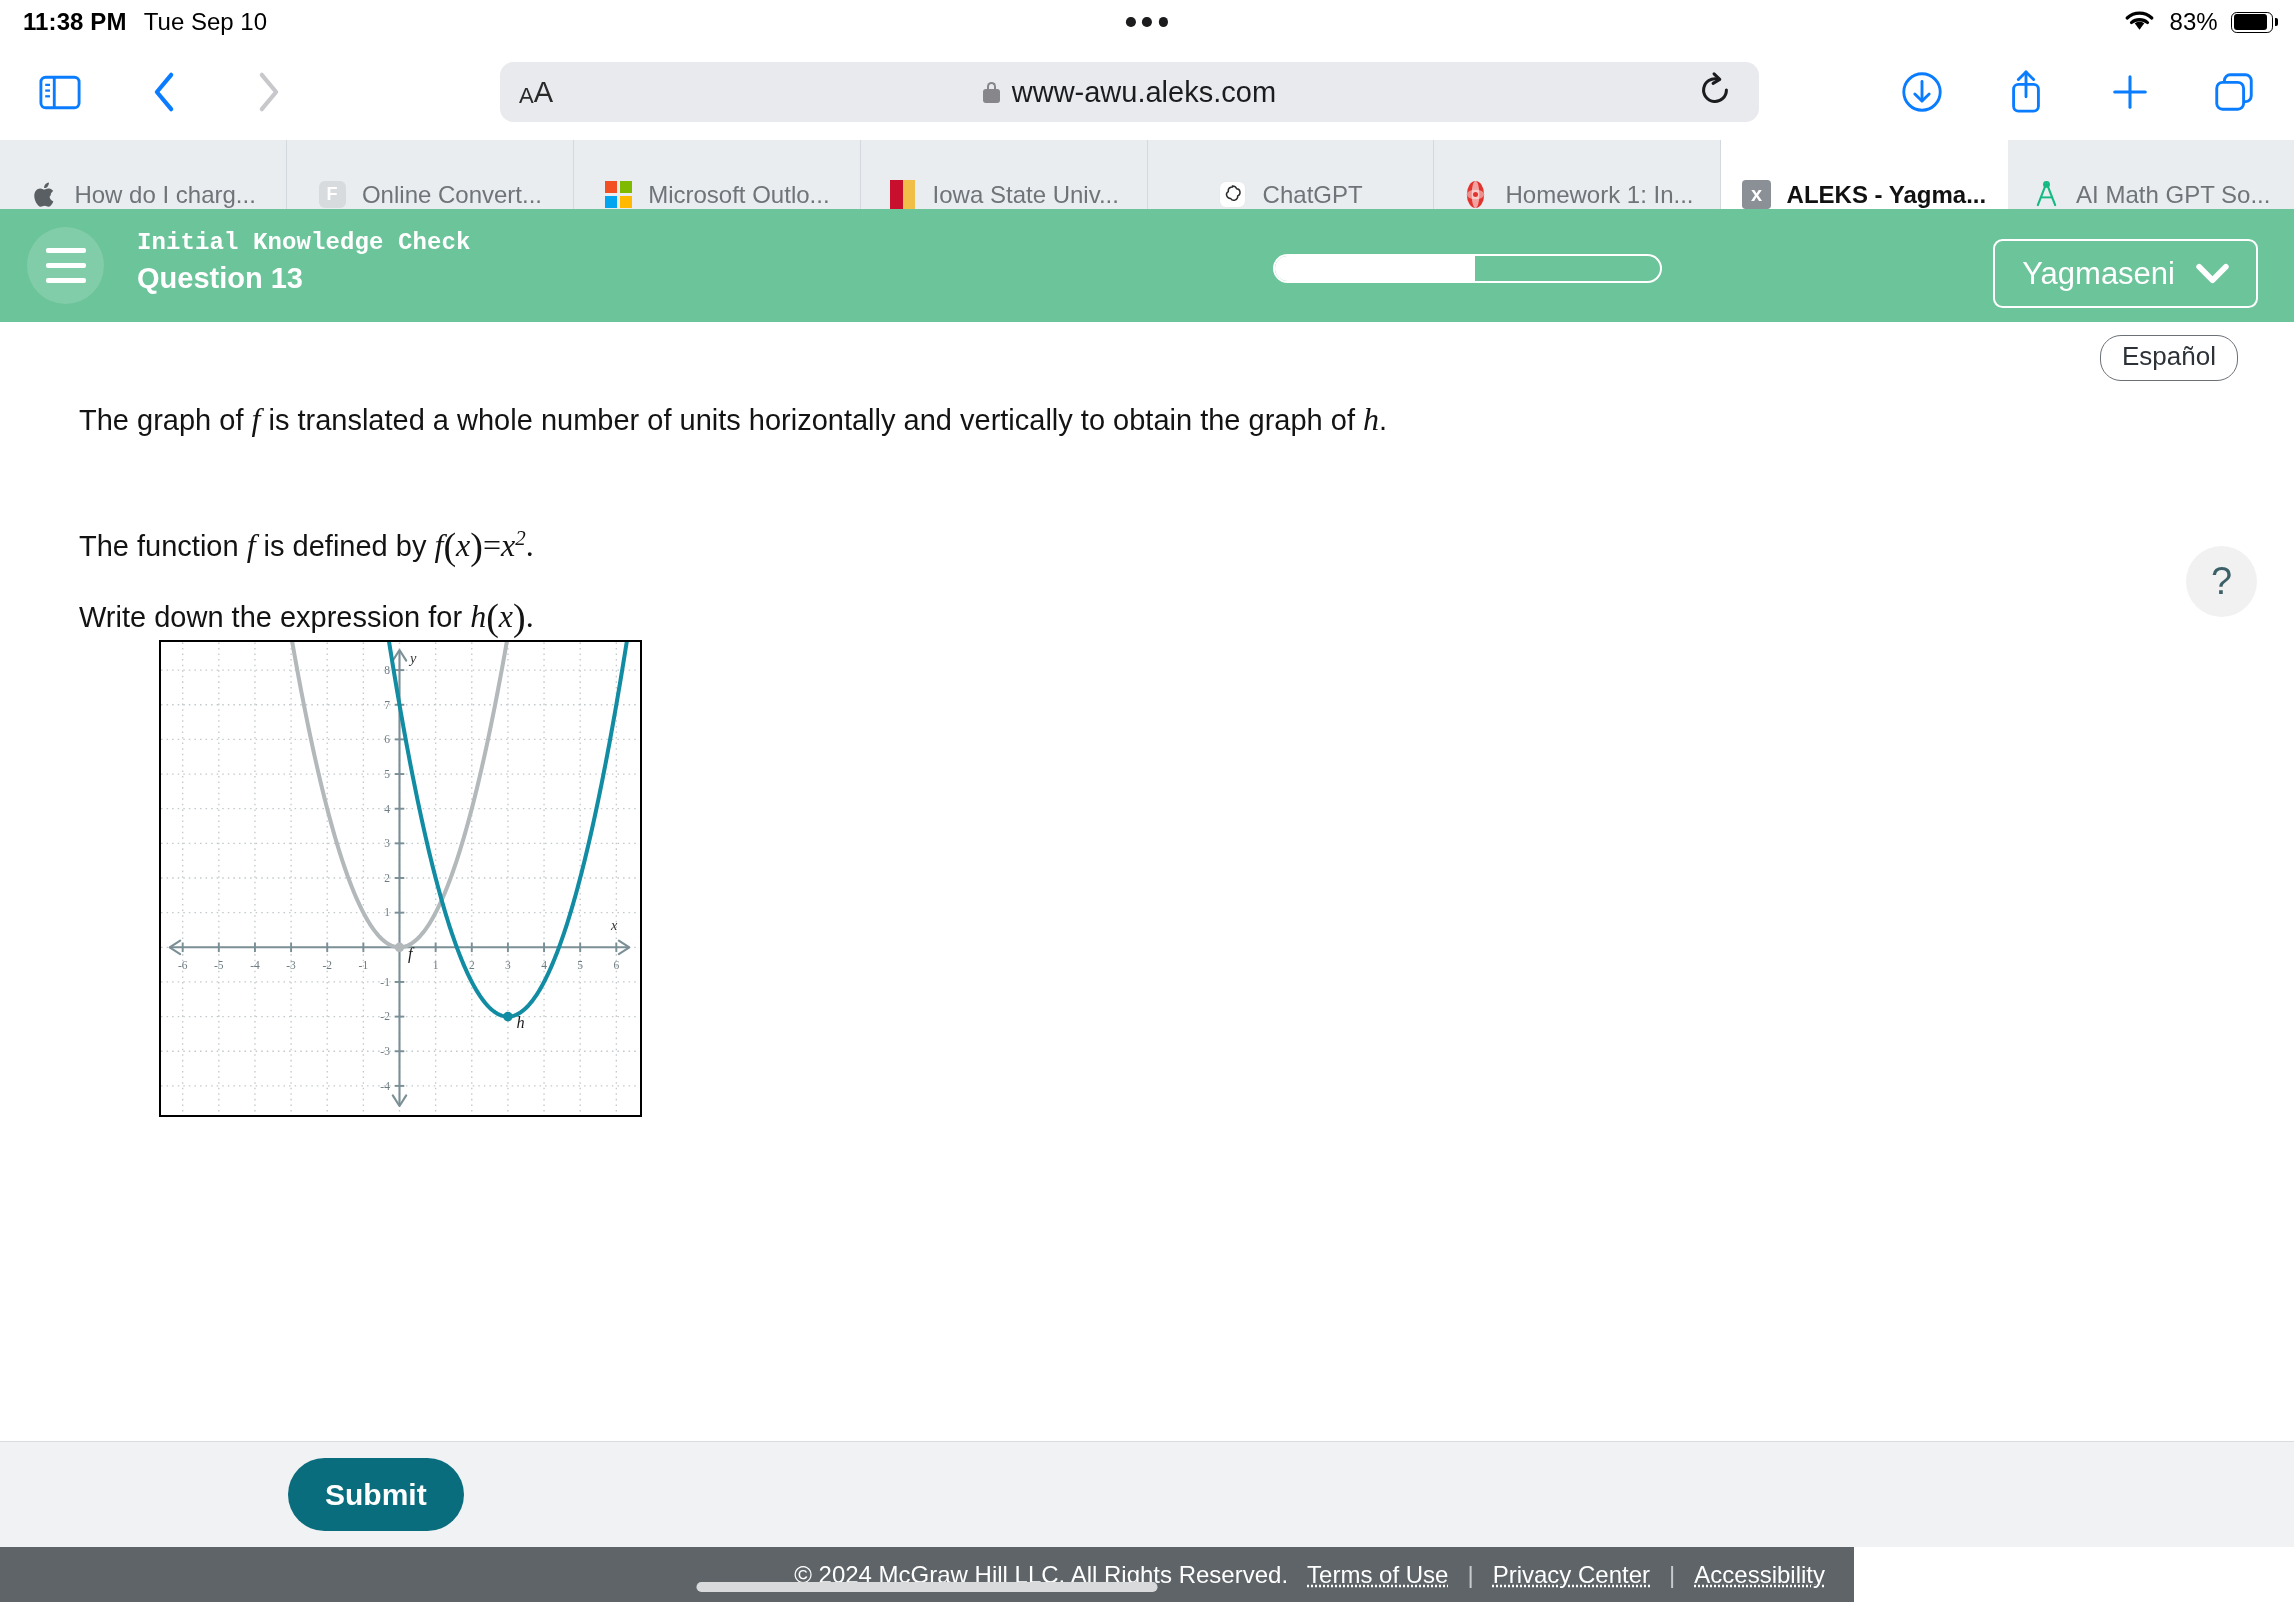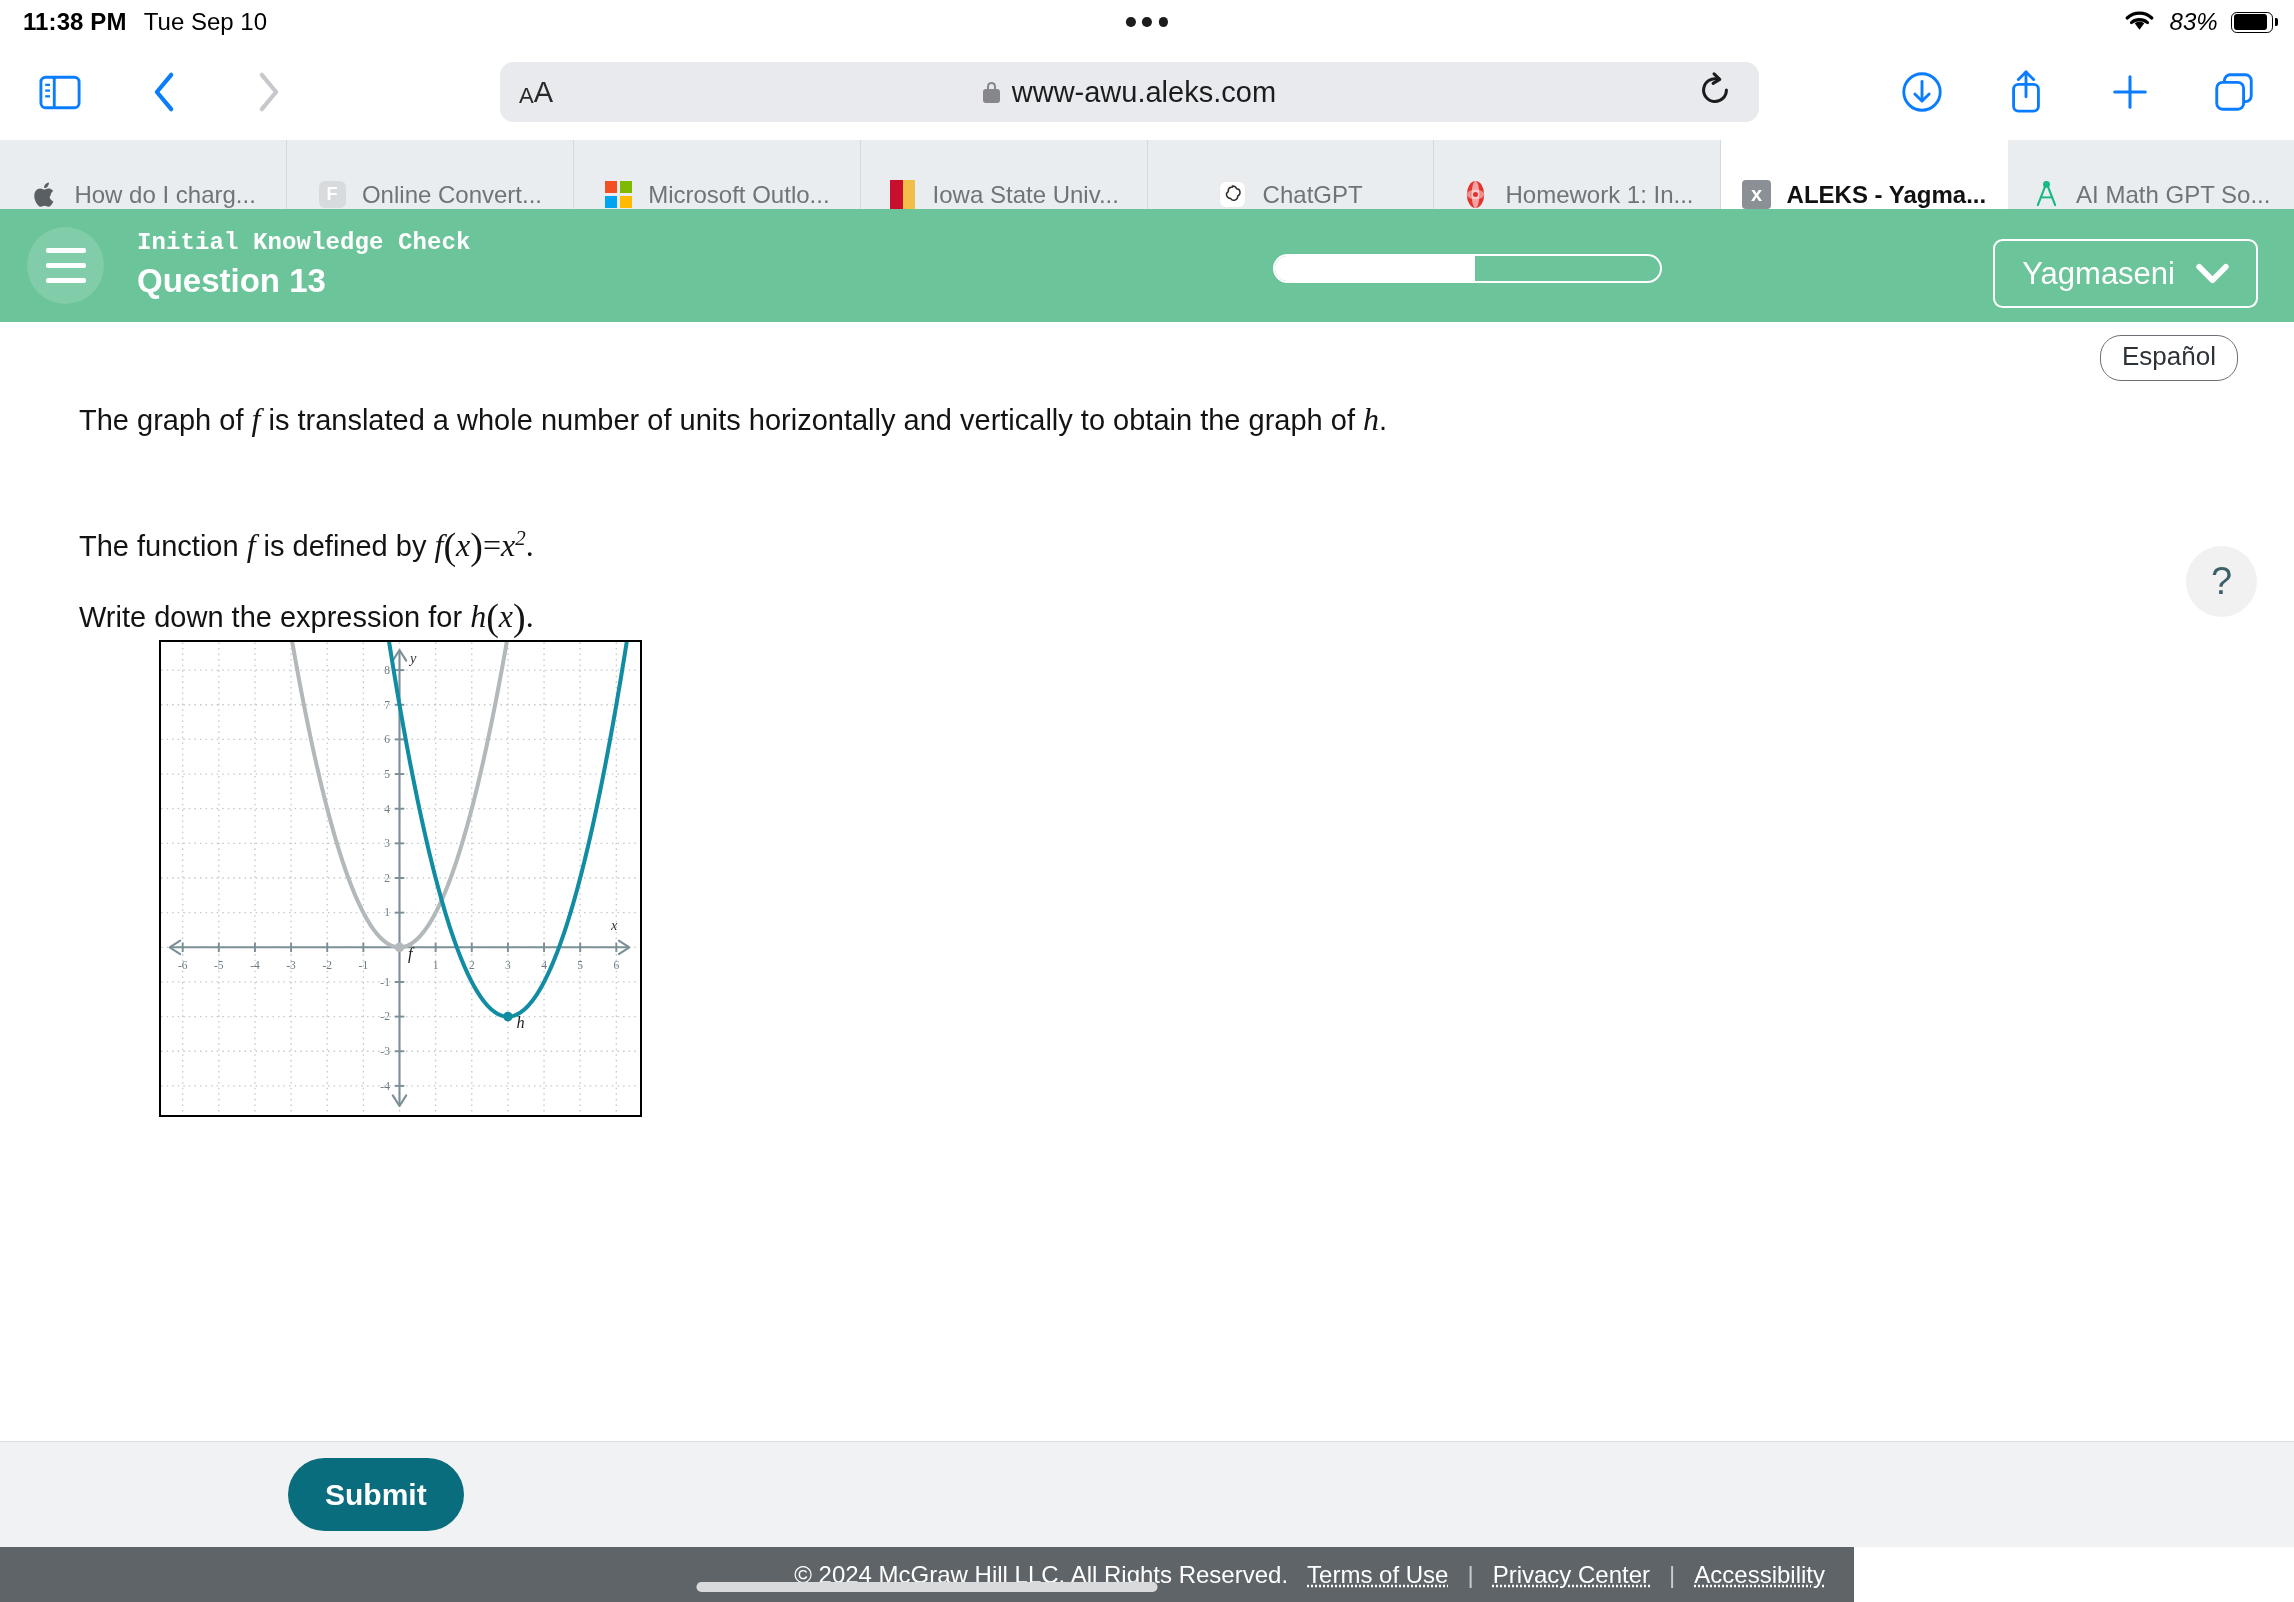"83%" .sb-right { font-style: italic -> none }
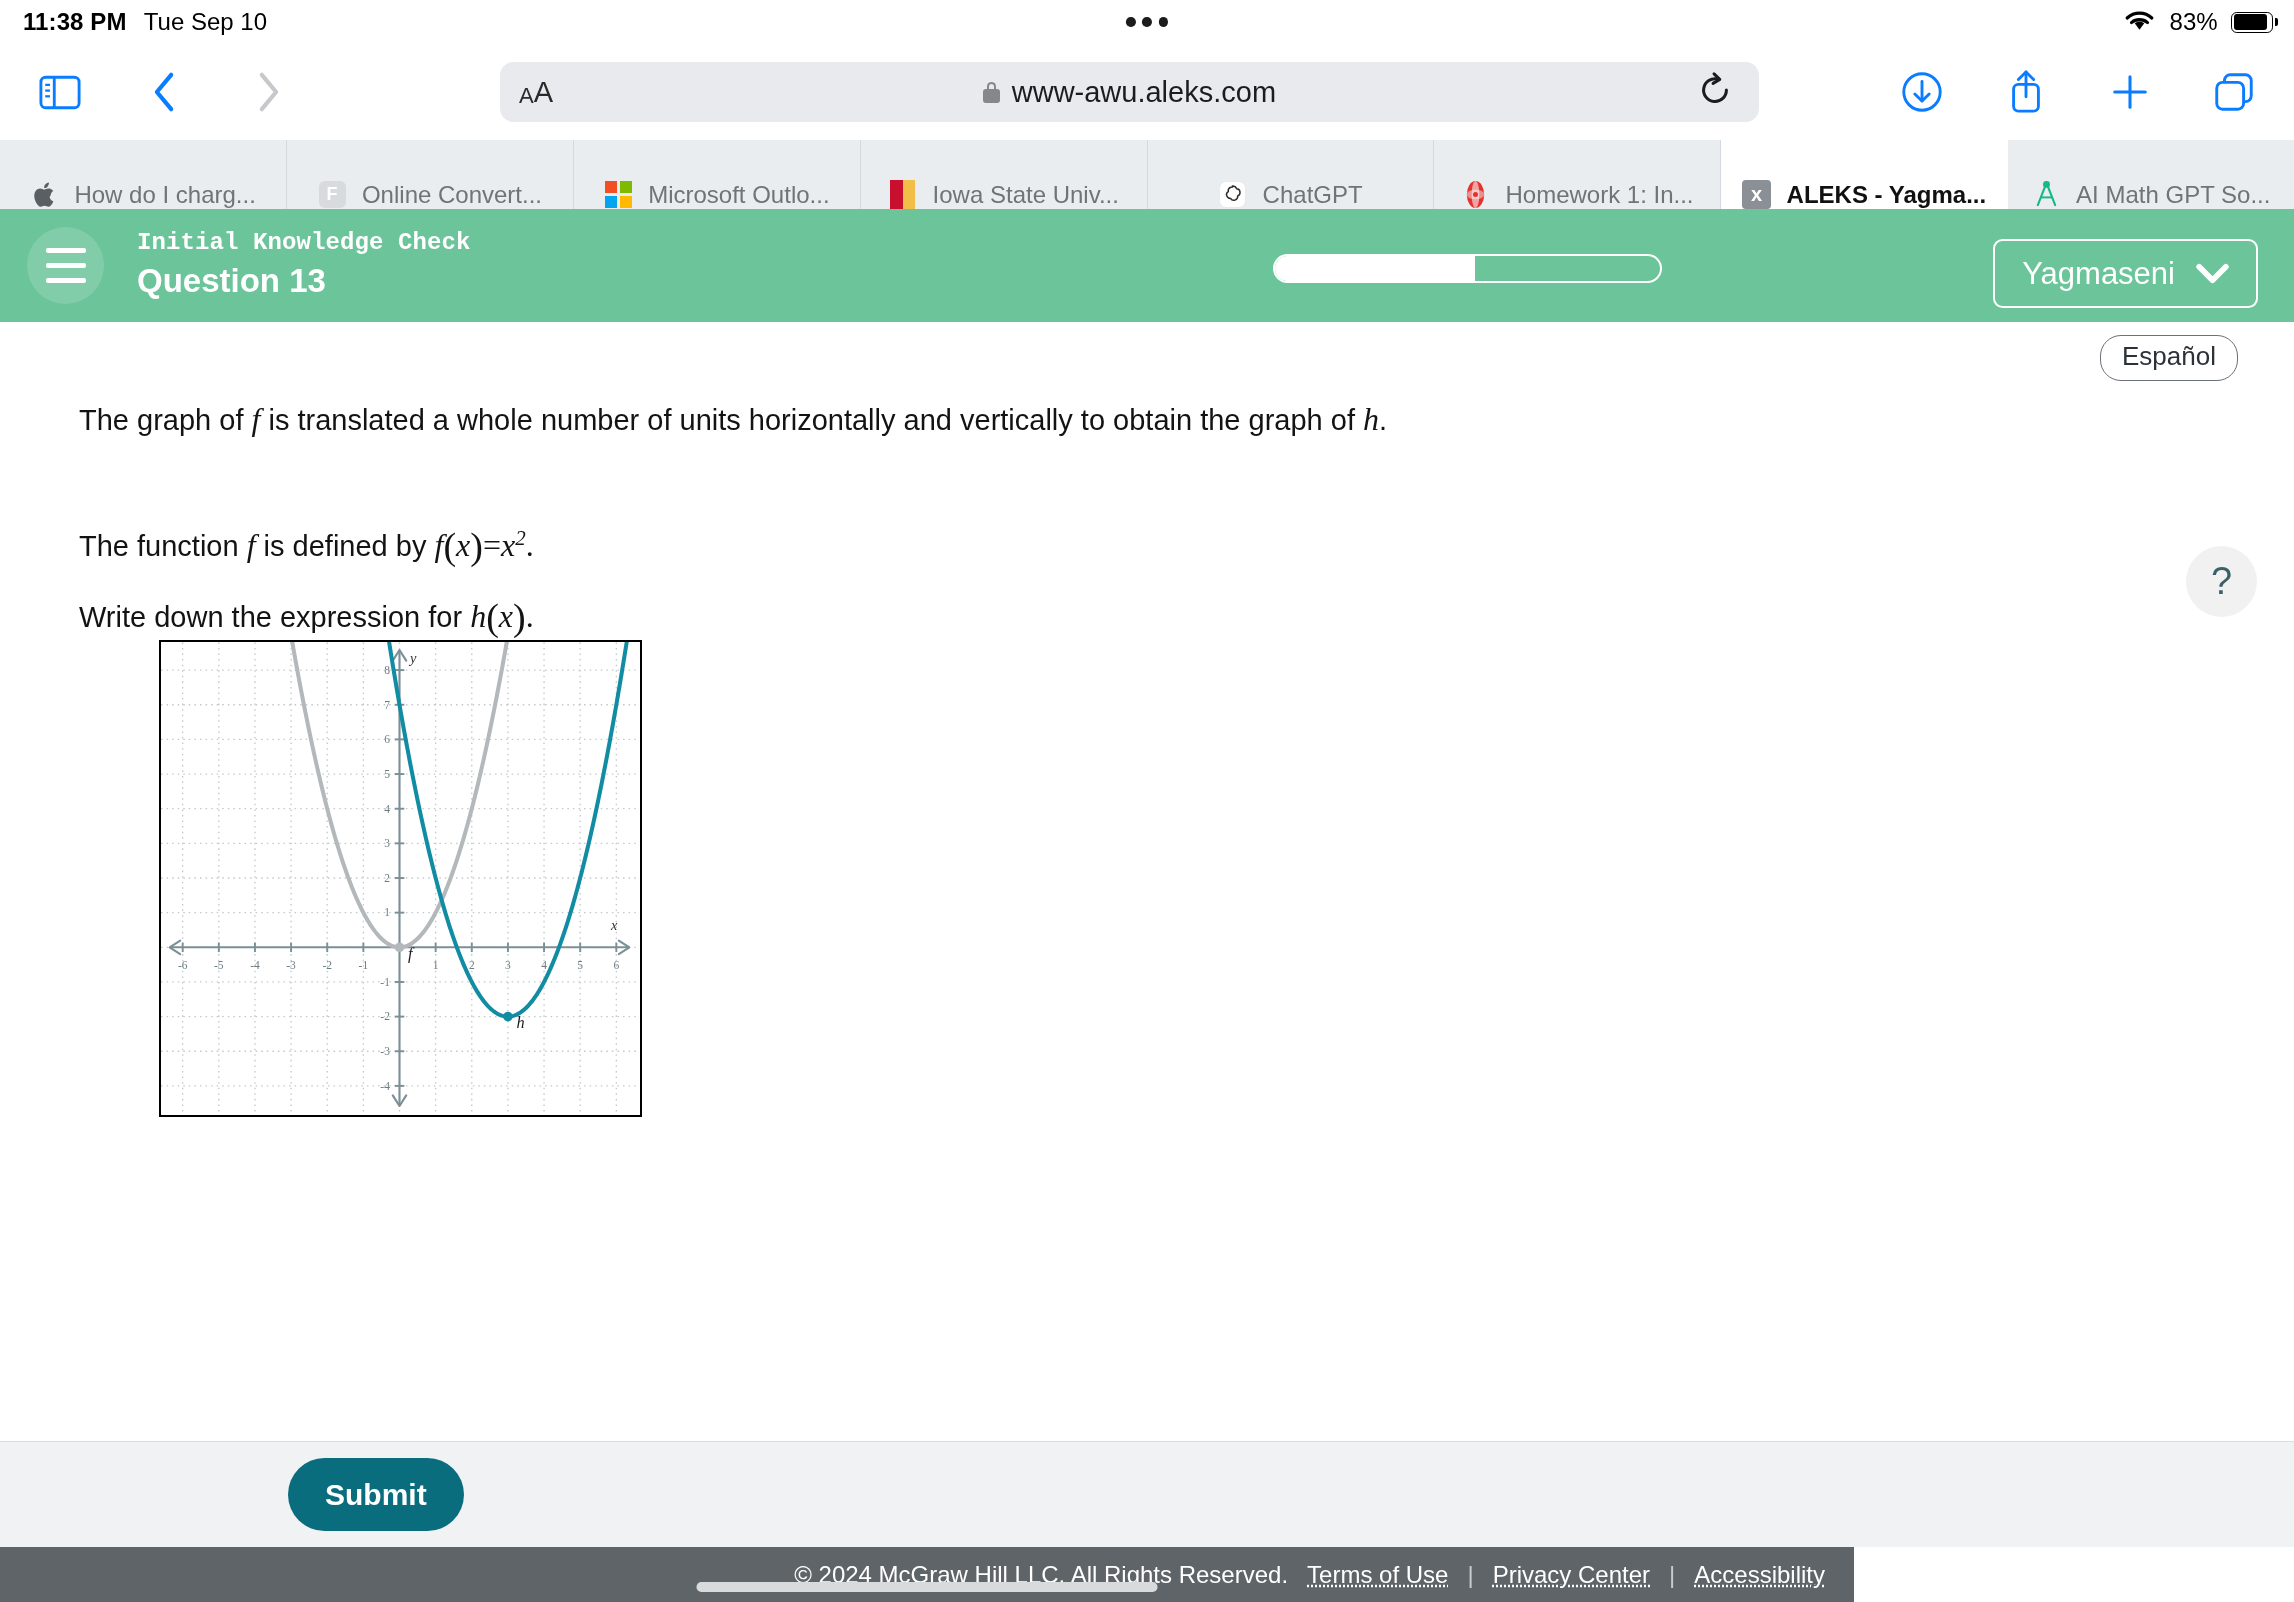"Question 13" .h-big { font-size: 33px -> 29px }
